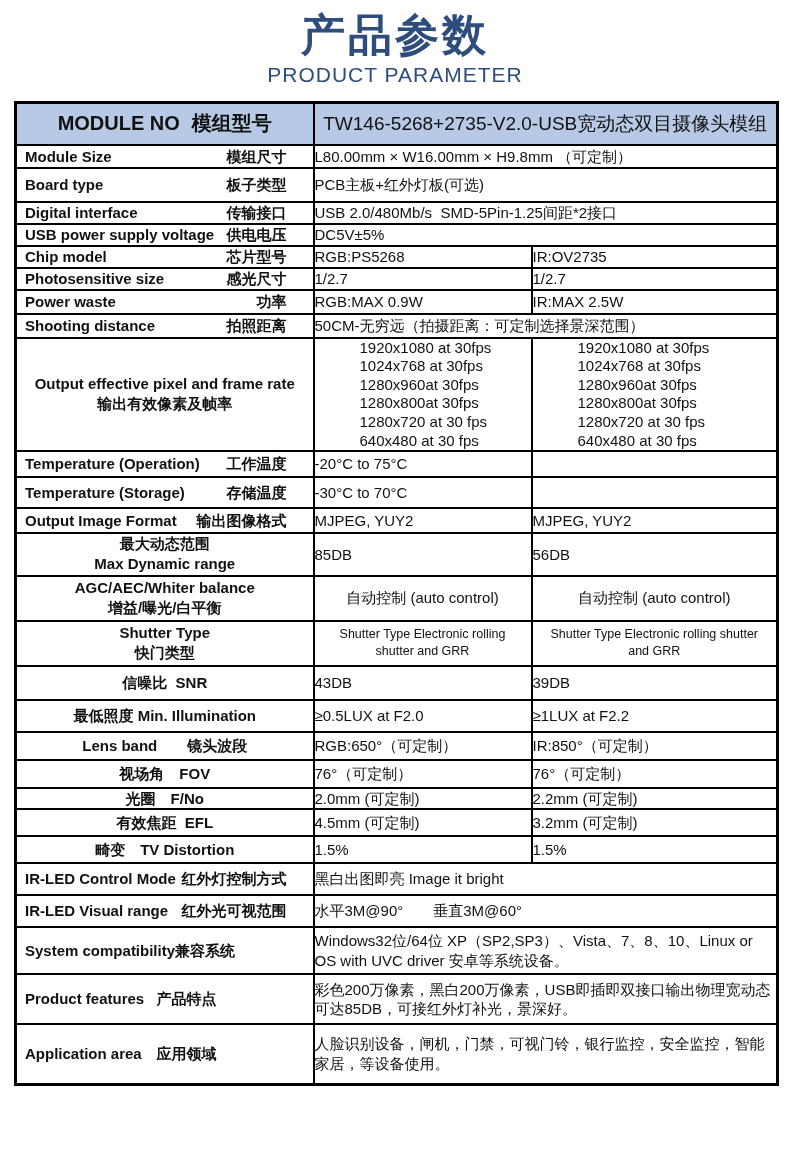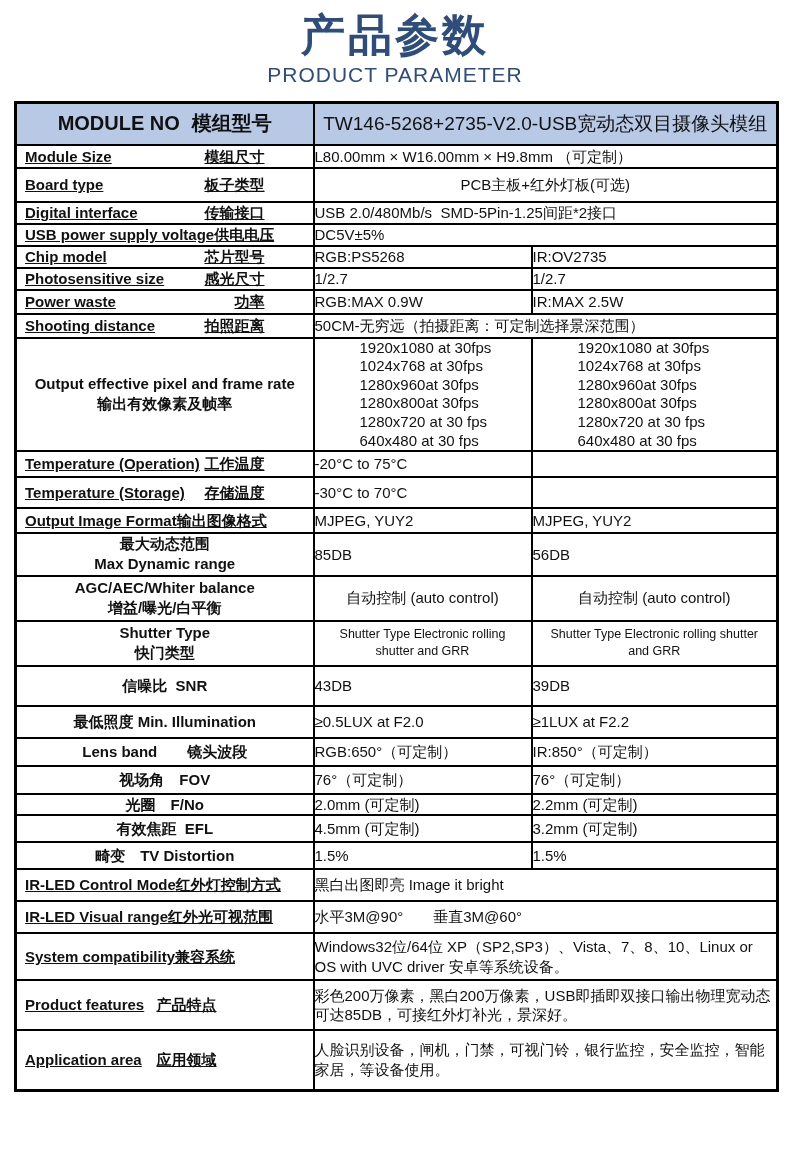"Module Size" .lbl-split { padding: 0 48px 0 8px -> 0 26px 0 8px; text-decoration: underline -> none }
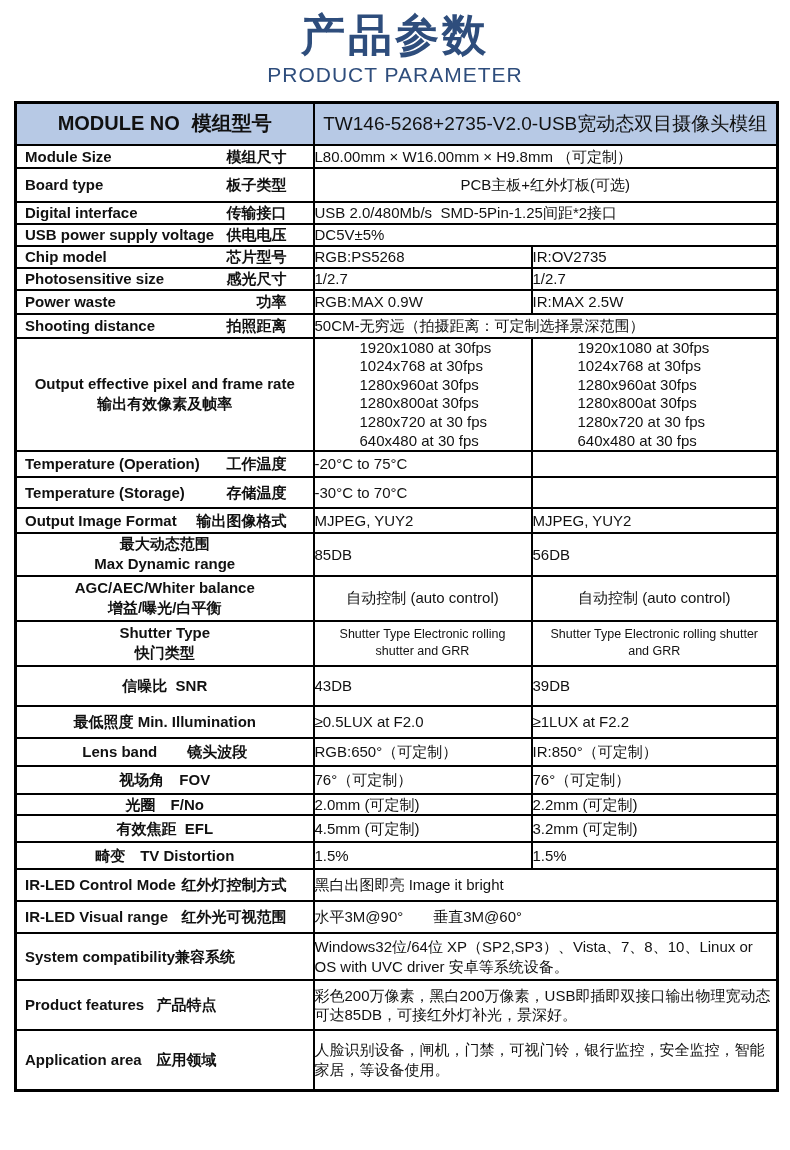"Board type" tr { text-align: center -> none }
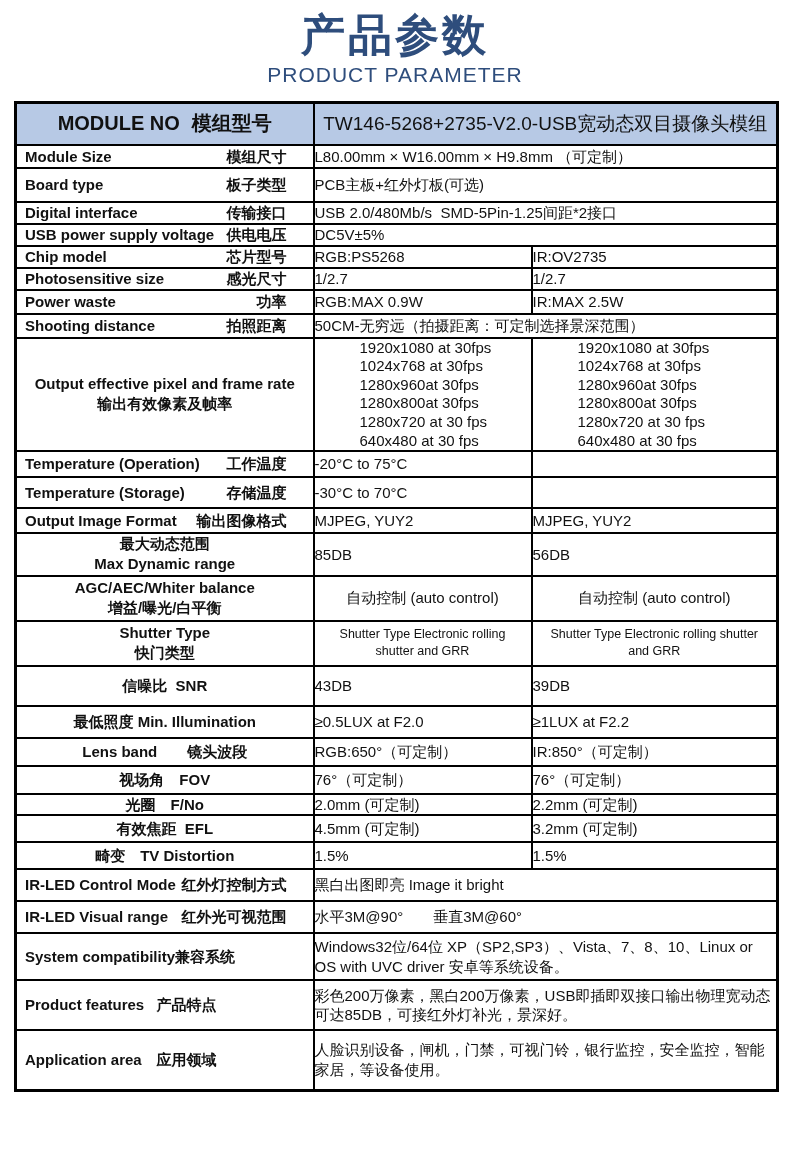"信噪比 SNR" tr { height: 40px -> 34px }
